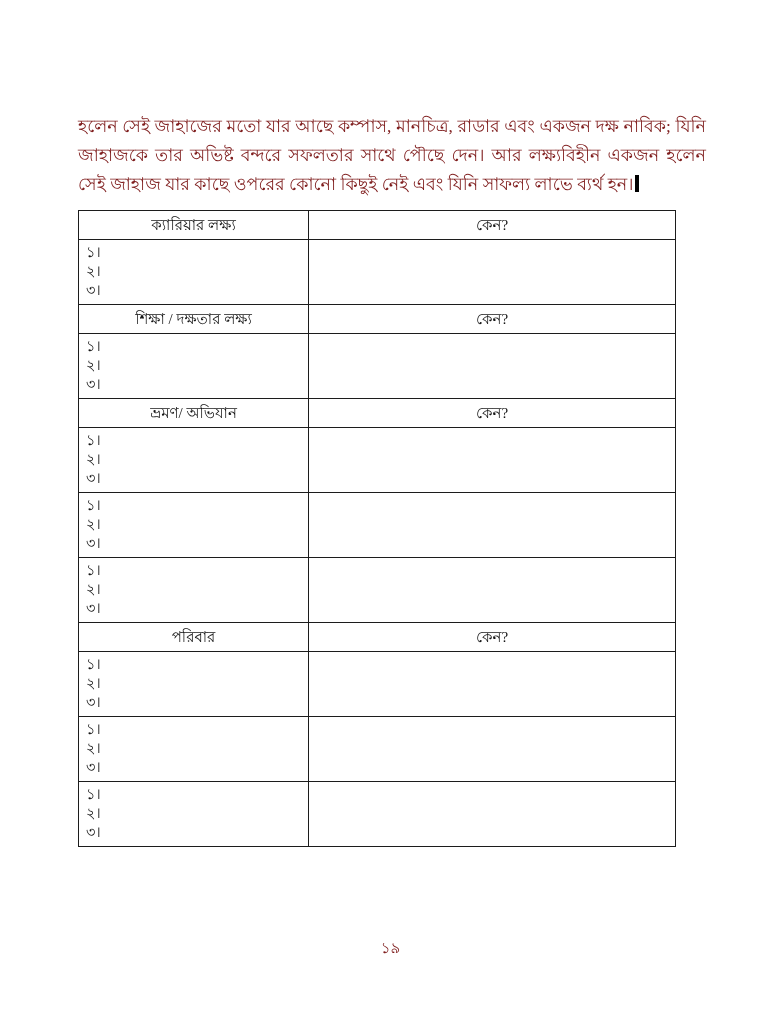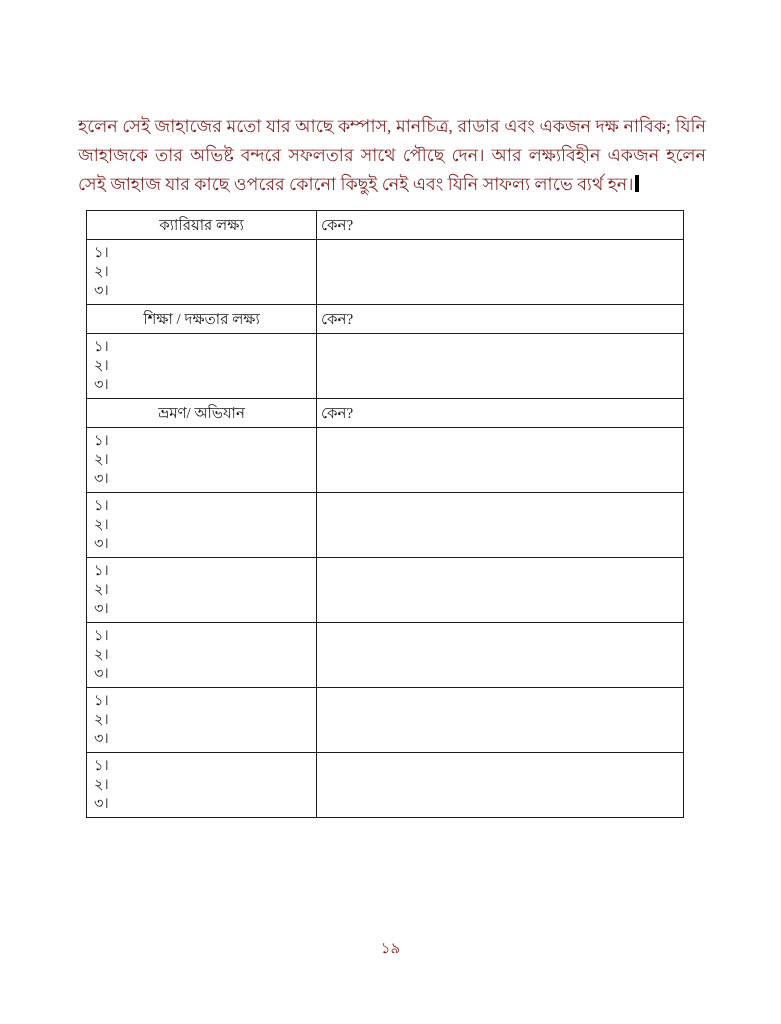"ক্যারিয়ার লক্ষ্য" table.goal-table { left: 86px -> 78px }
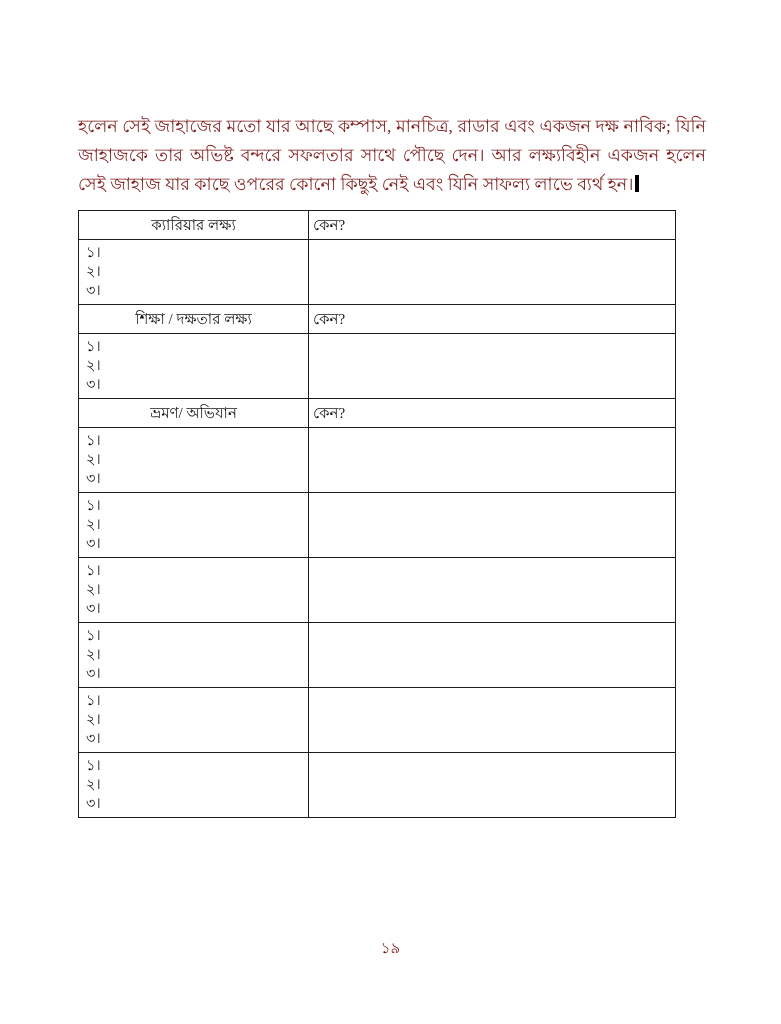"কেন?" td.why { text-align: none -> center }
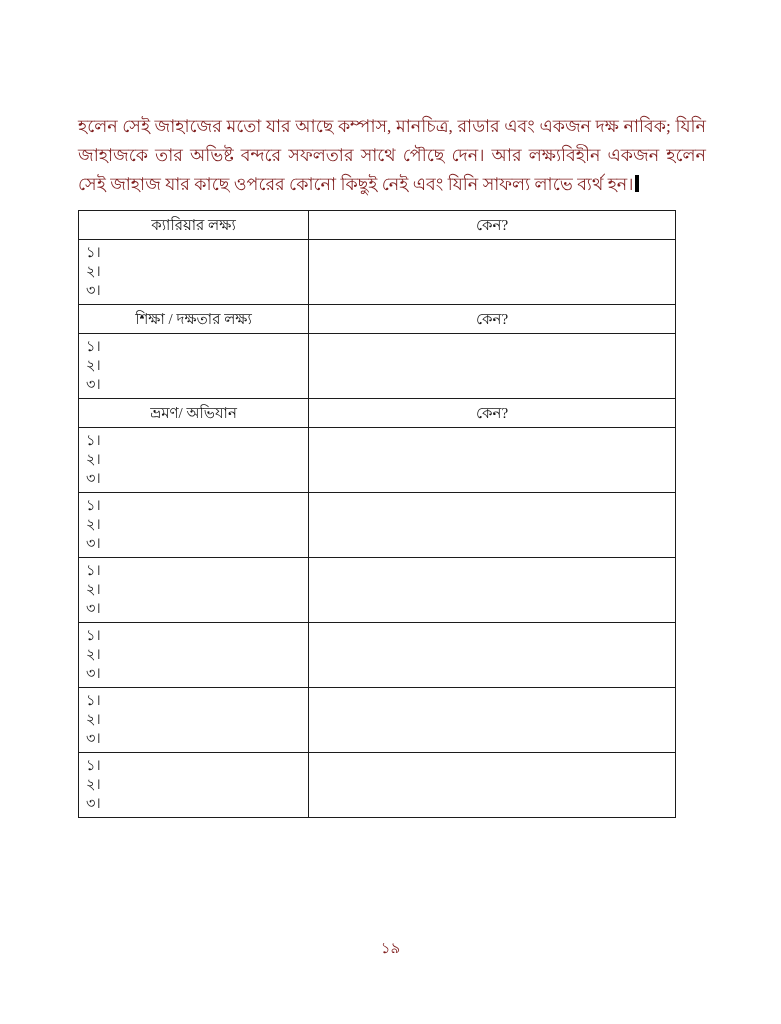"পরিবার" tr { html: none -> <tr> <td>পরিবার</td> <td>কেন?</td> </tr> }
